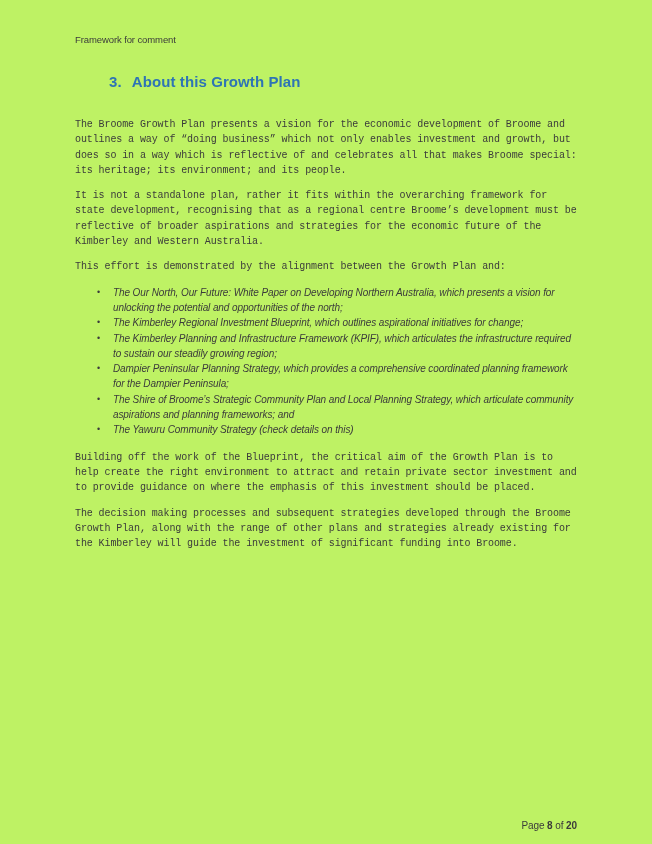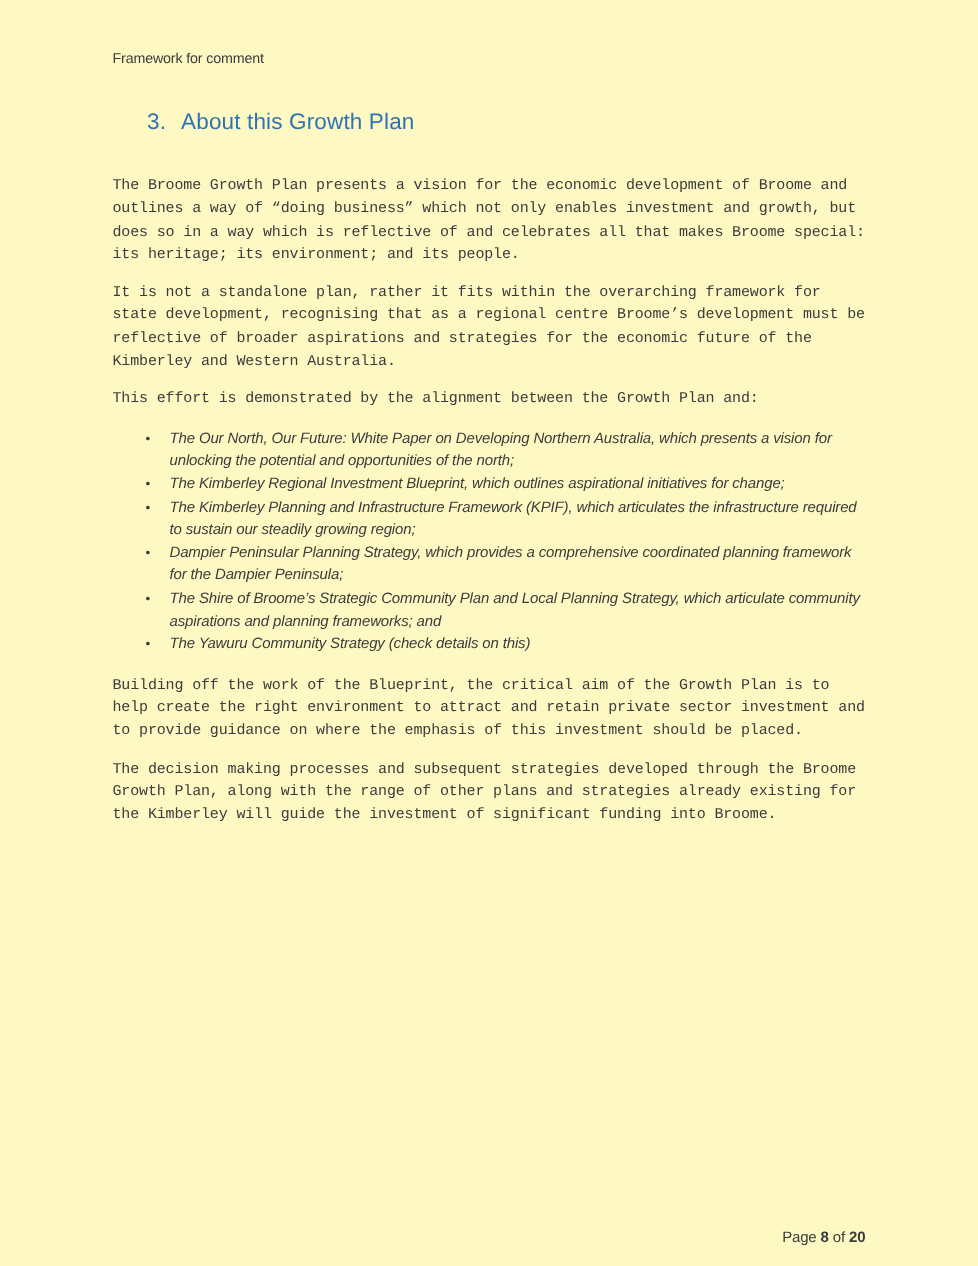"Framework for comment" .page { background: #fef9c3 -> #bef264 }
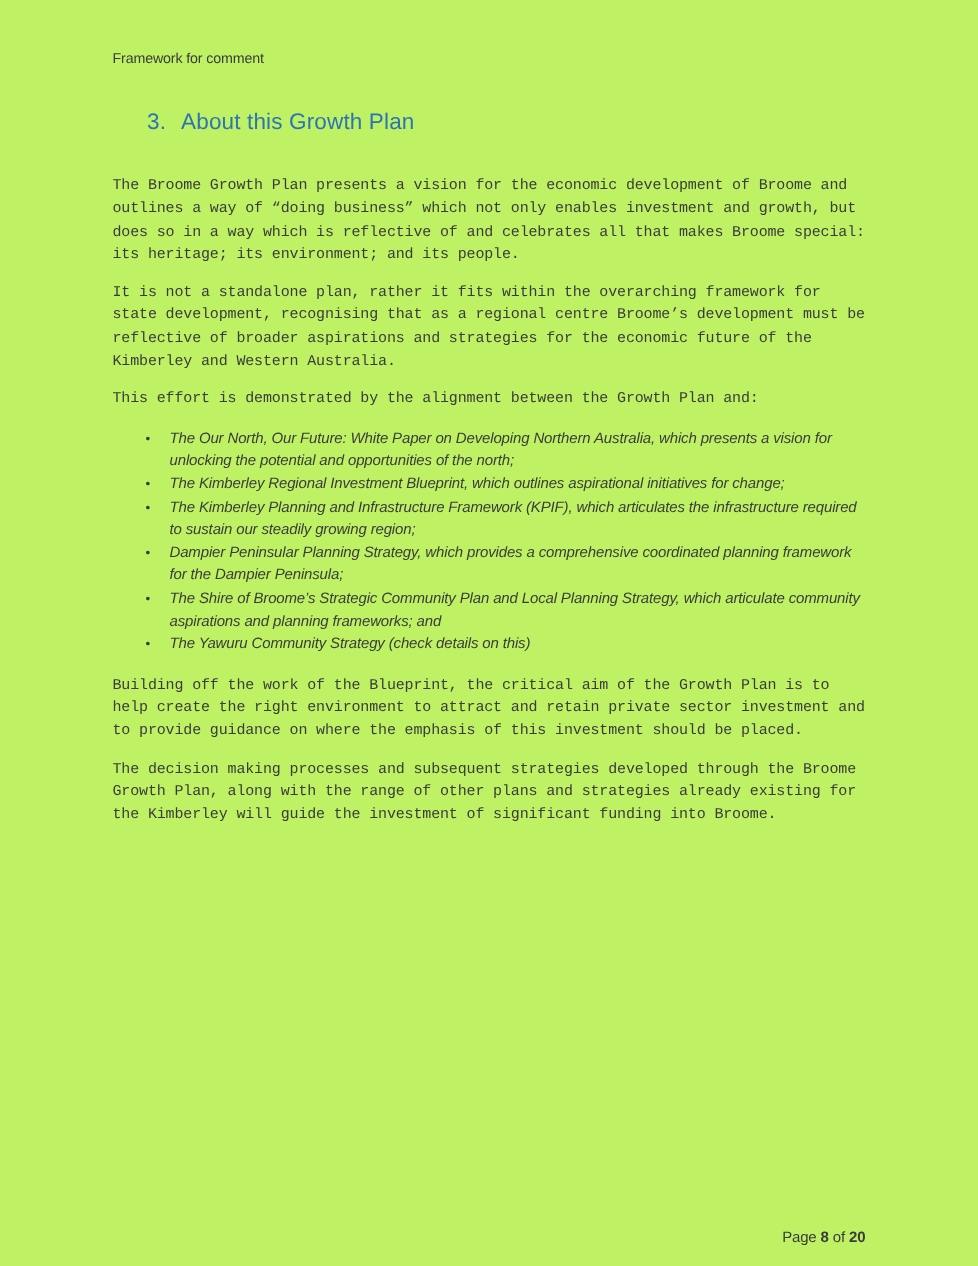"3. About this Growth Plan" h1.section-heading { font-weight: 400 -> 700; margin: 28px 0 27px 23px -> 28px 0 27px 34px }
